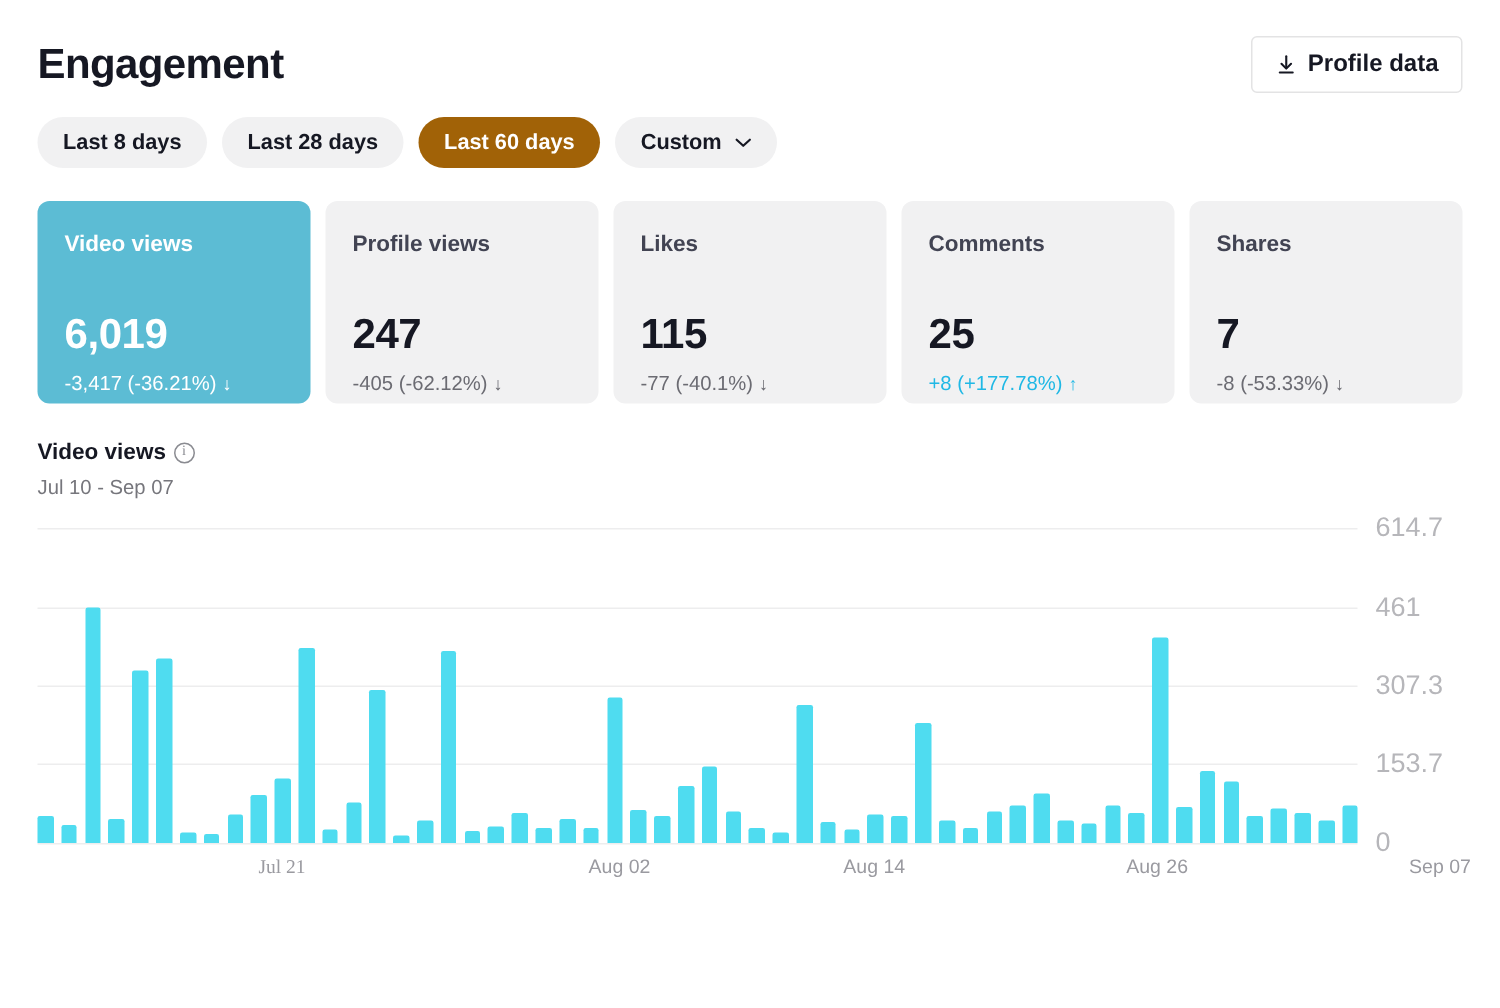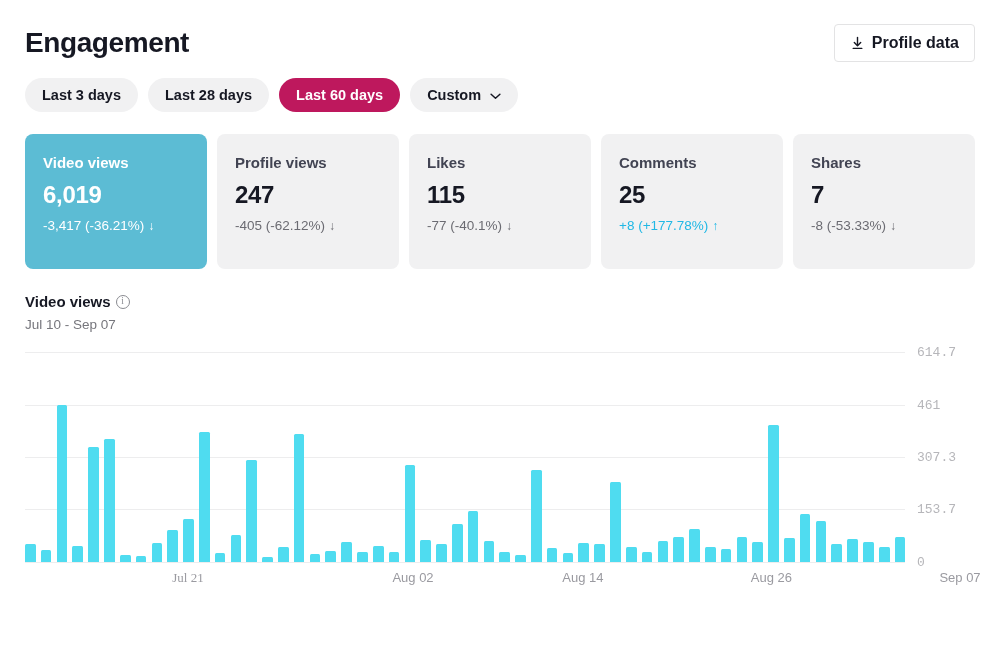"Last 3 days" span { text: 3 -> 8 }
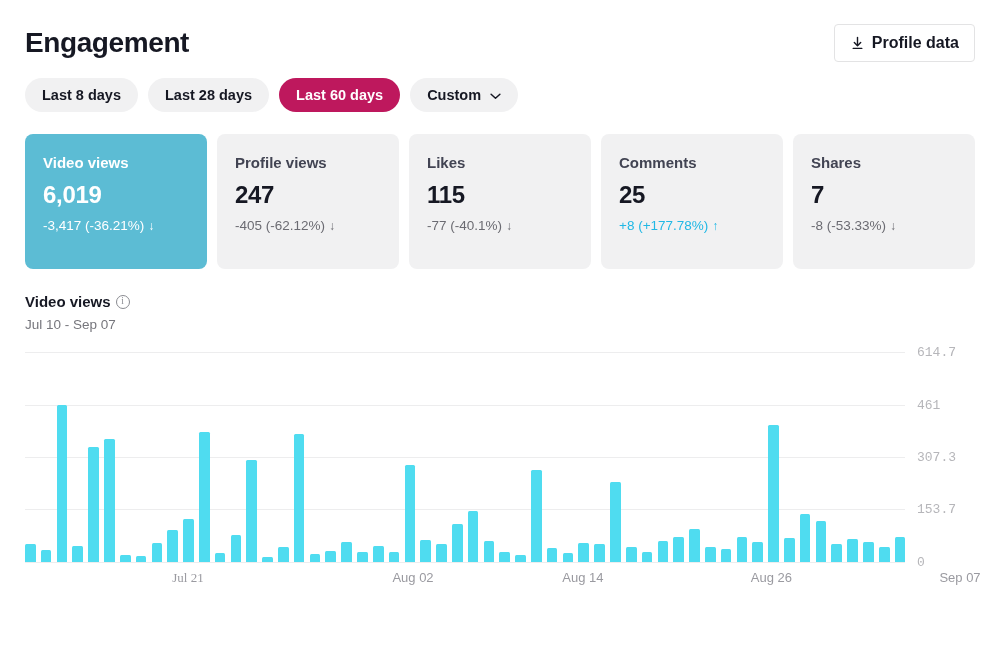"Last 60 days" .pill.active { background: #be185d -> #a16207 }
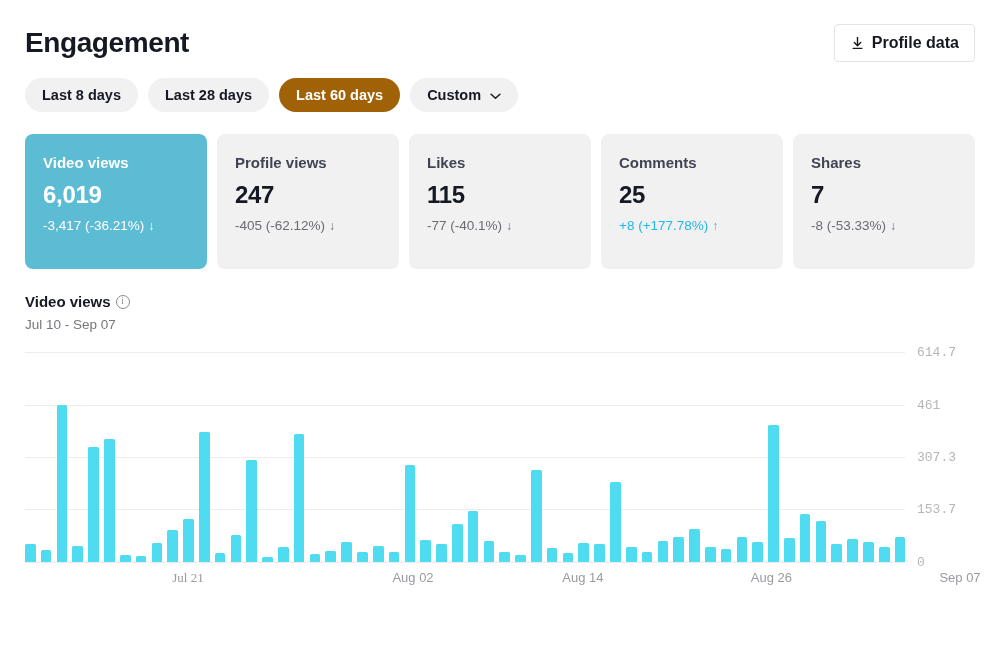"6,019" .card-value { font-size: 24px -> 28px; margin-top: 10px -> 36px }
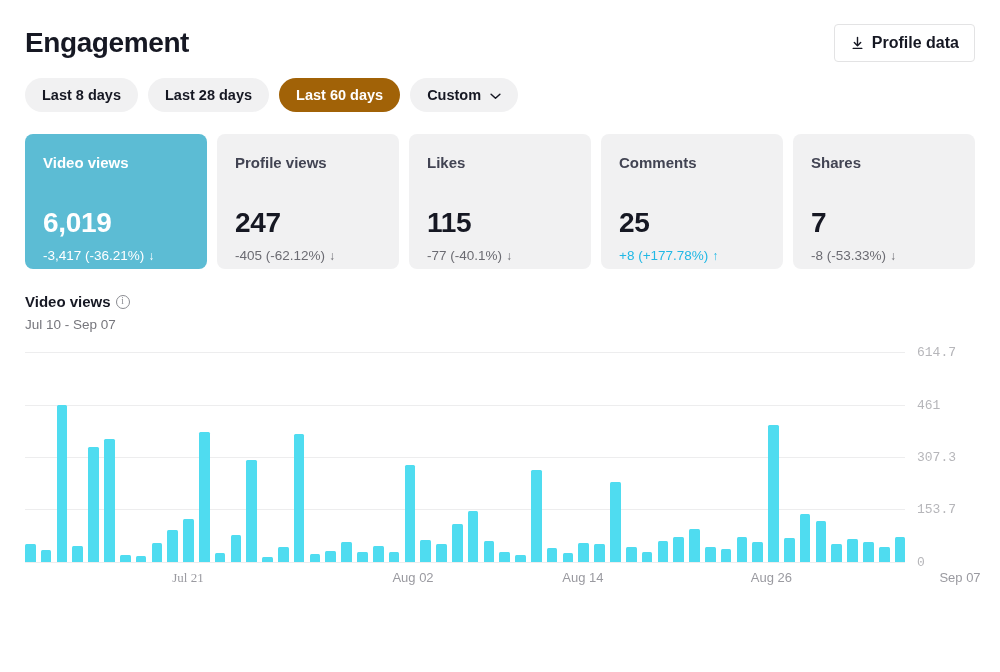"614.7" .ylabel { font-family: Liberation Mono, monospace -> none; font-size: 13px -> 18px }
